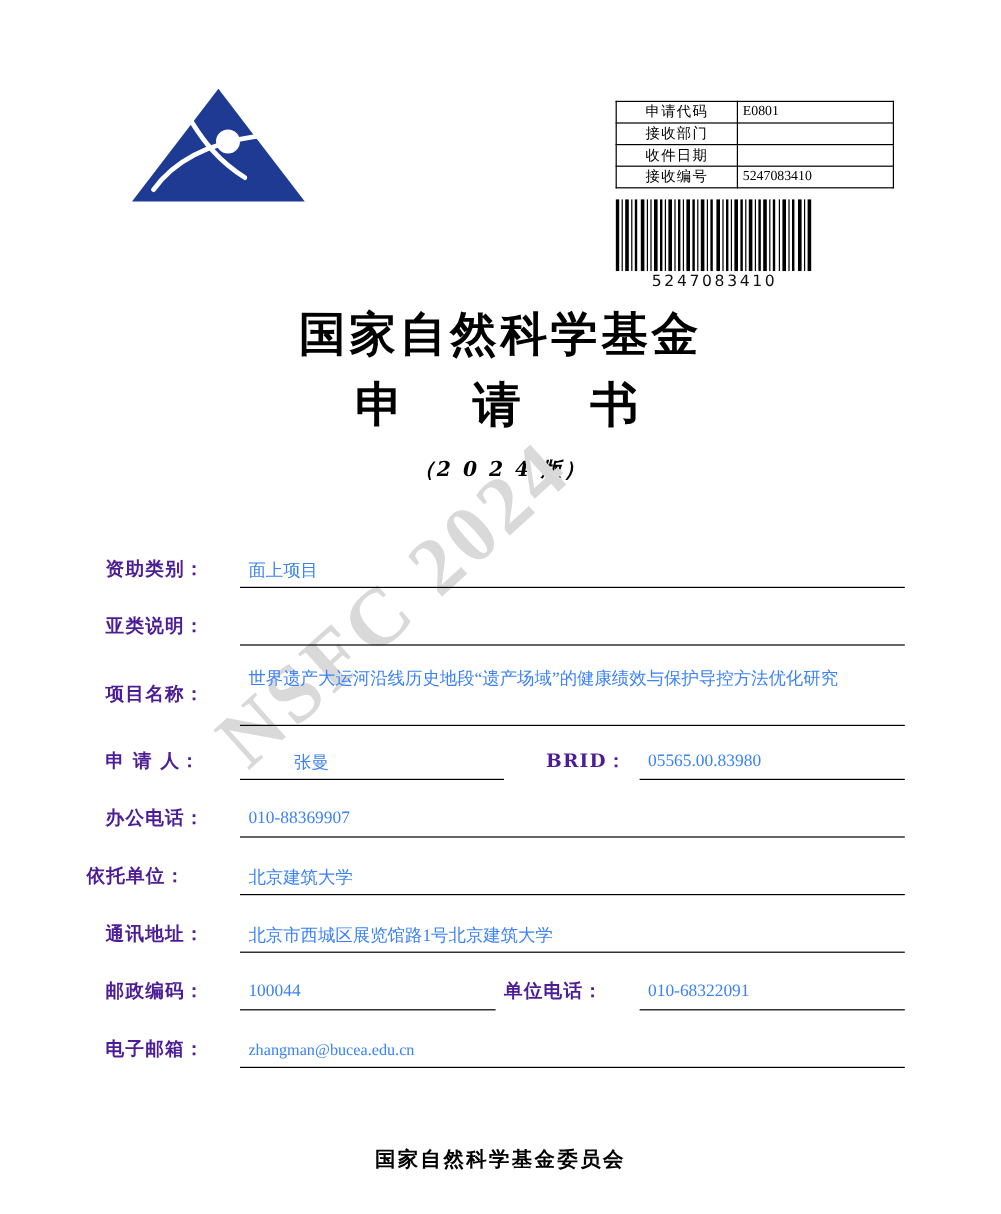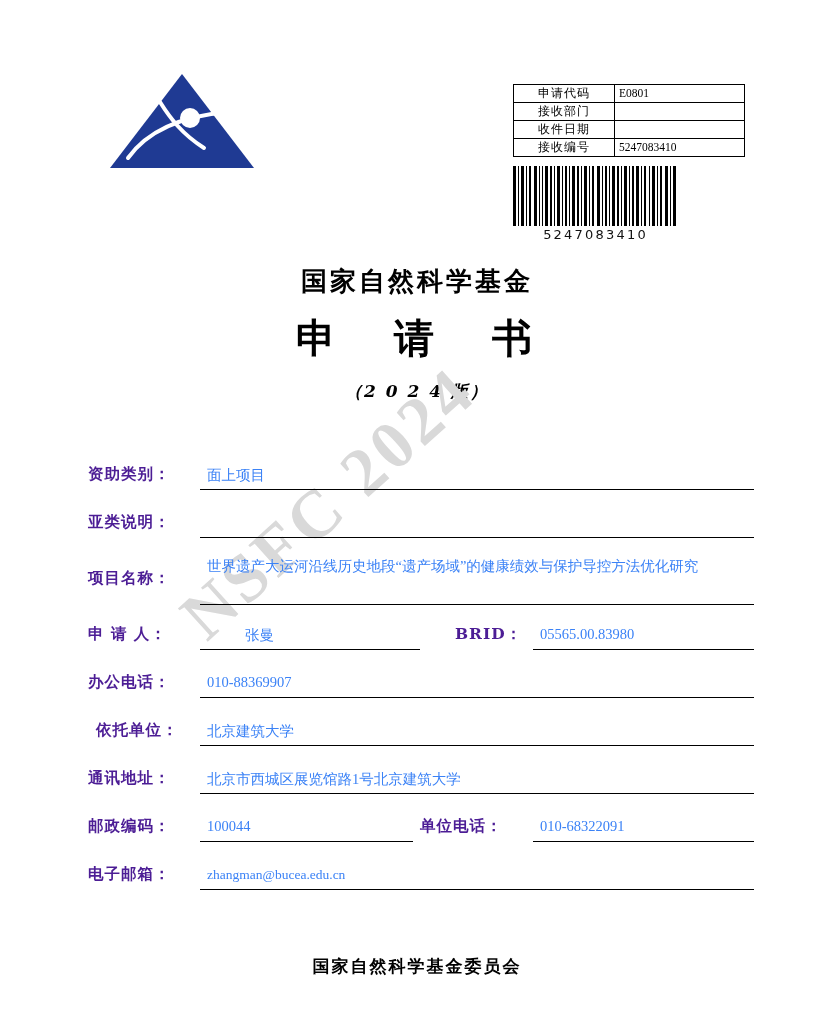"国家自然科学基金" .title-main { font-family: Liberation Serif, serif -> Liberation Mono, monospace; font-size: 26px -> 39px }
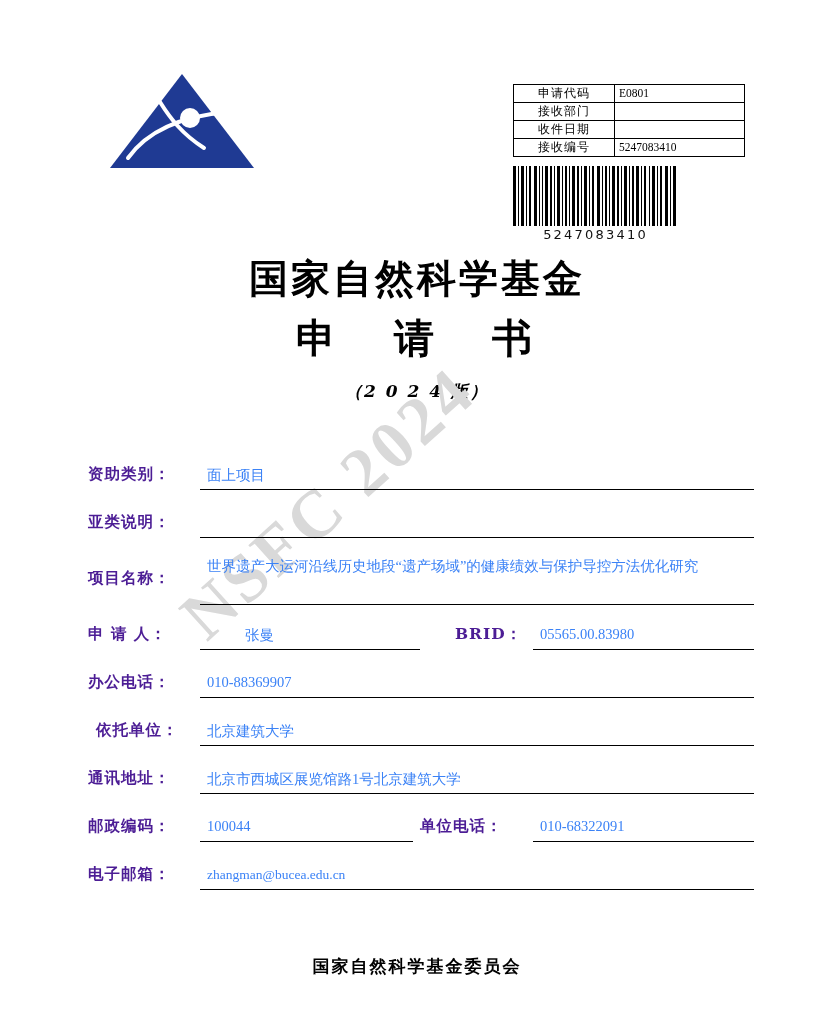"依托单位：" div.flabel { left: 96px -> 72px }
